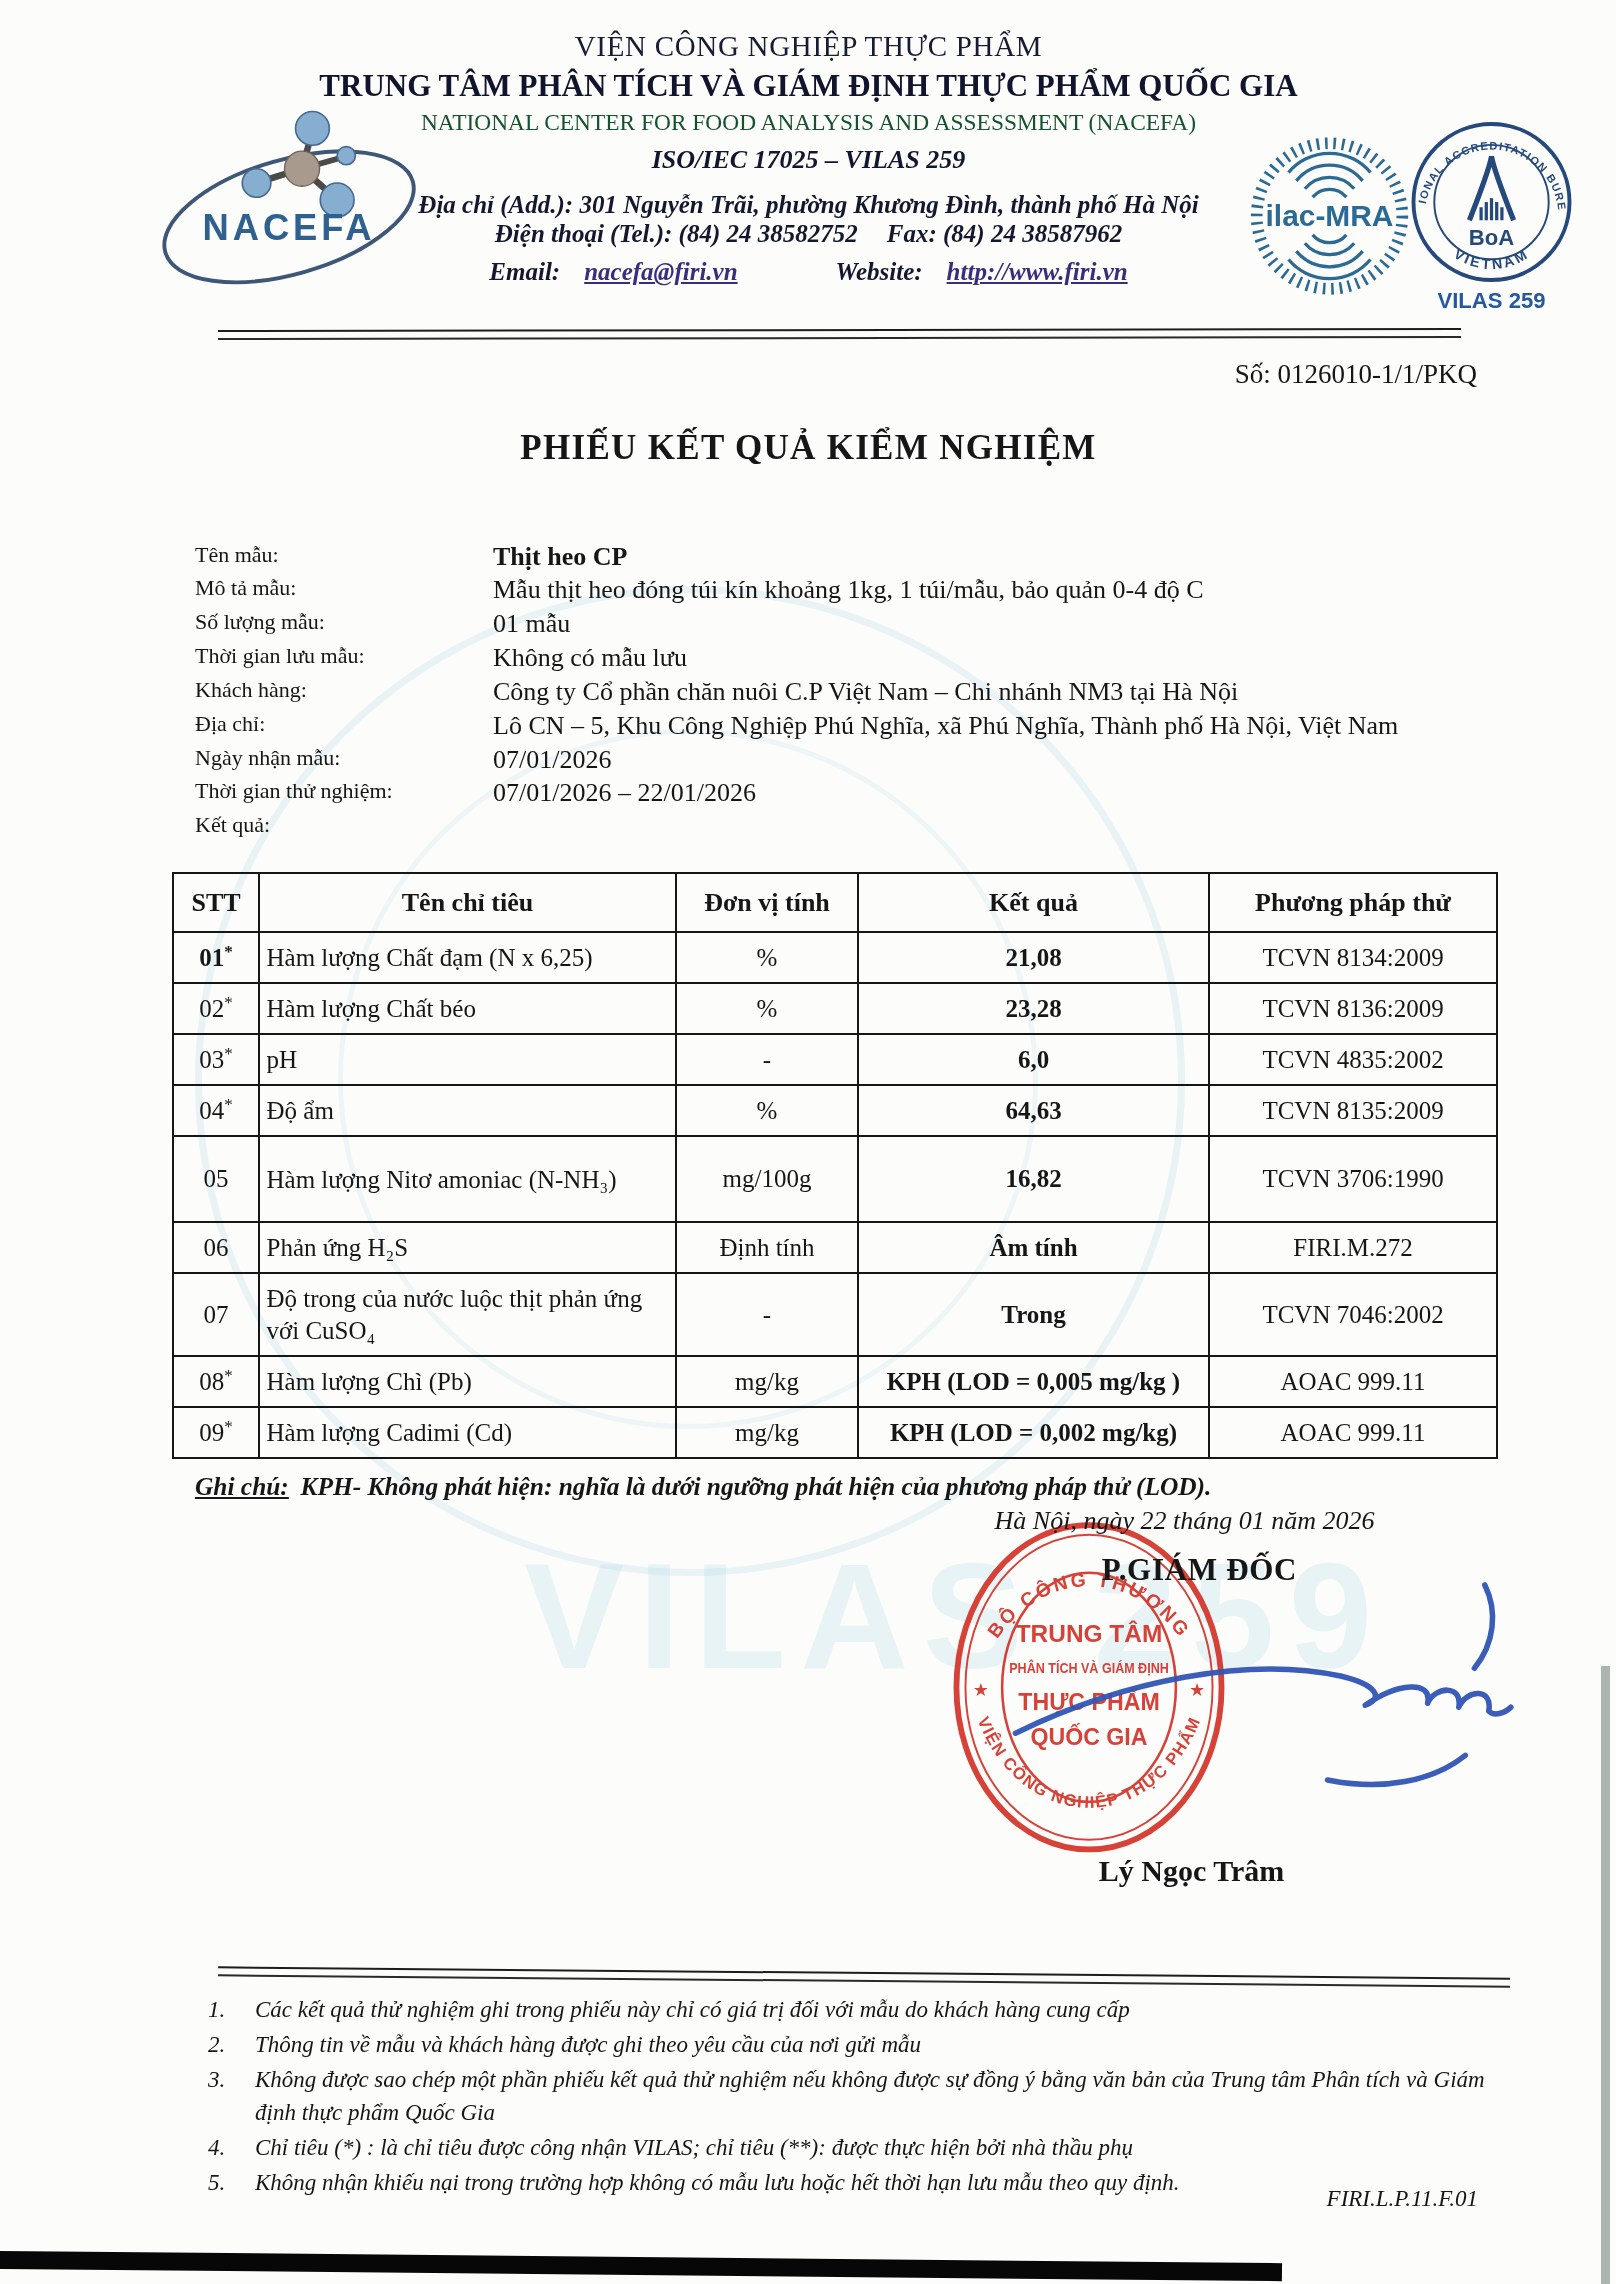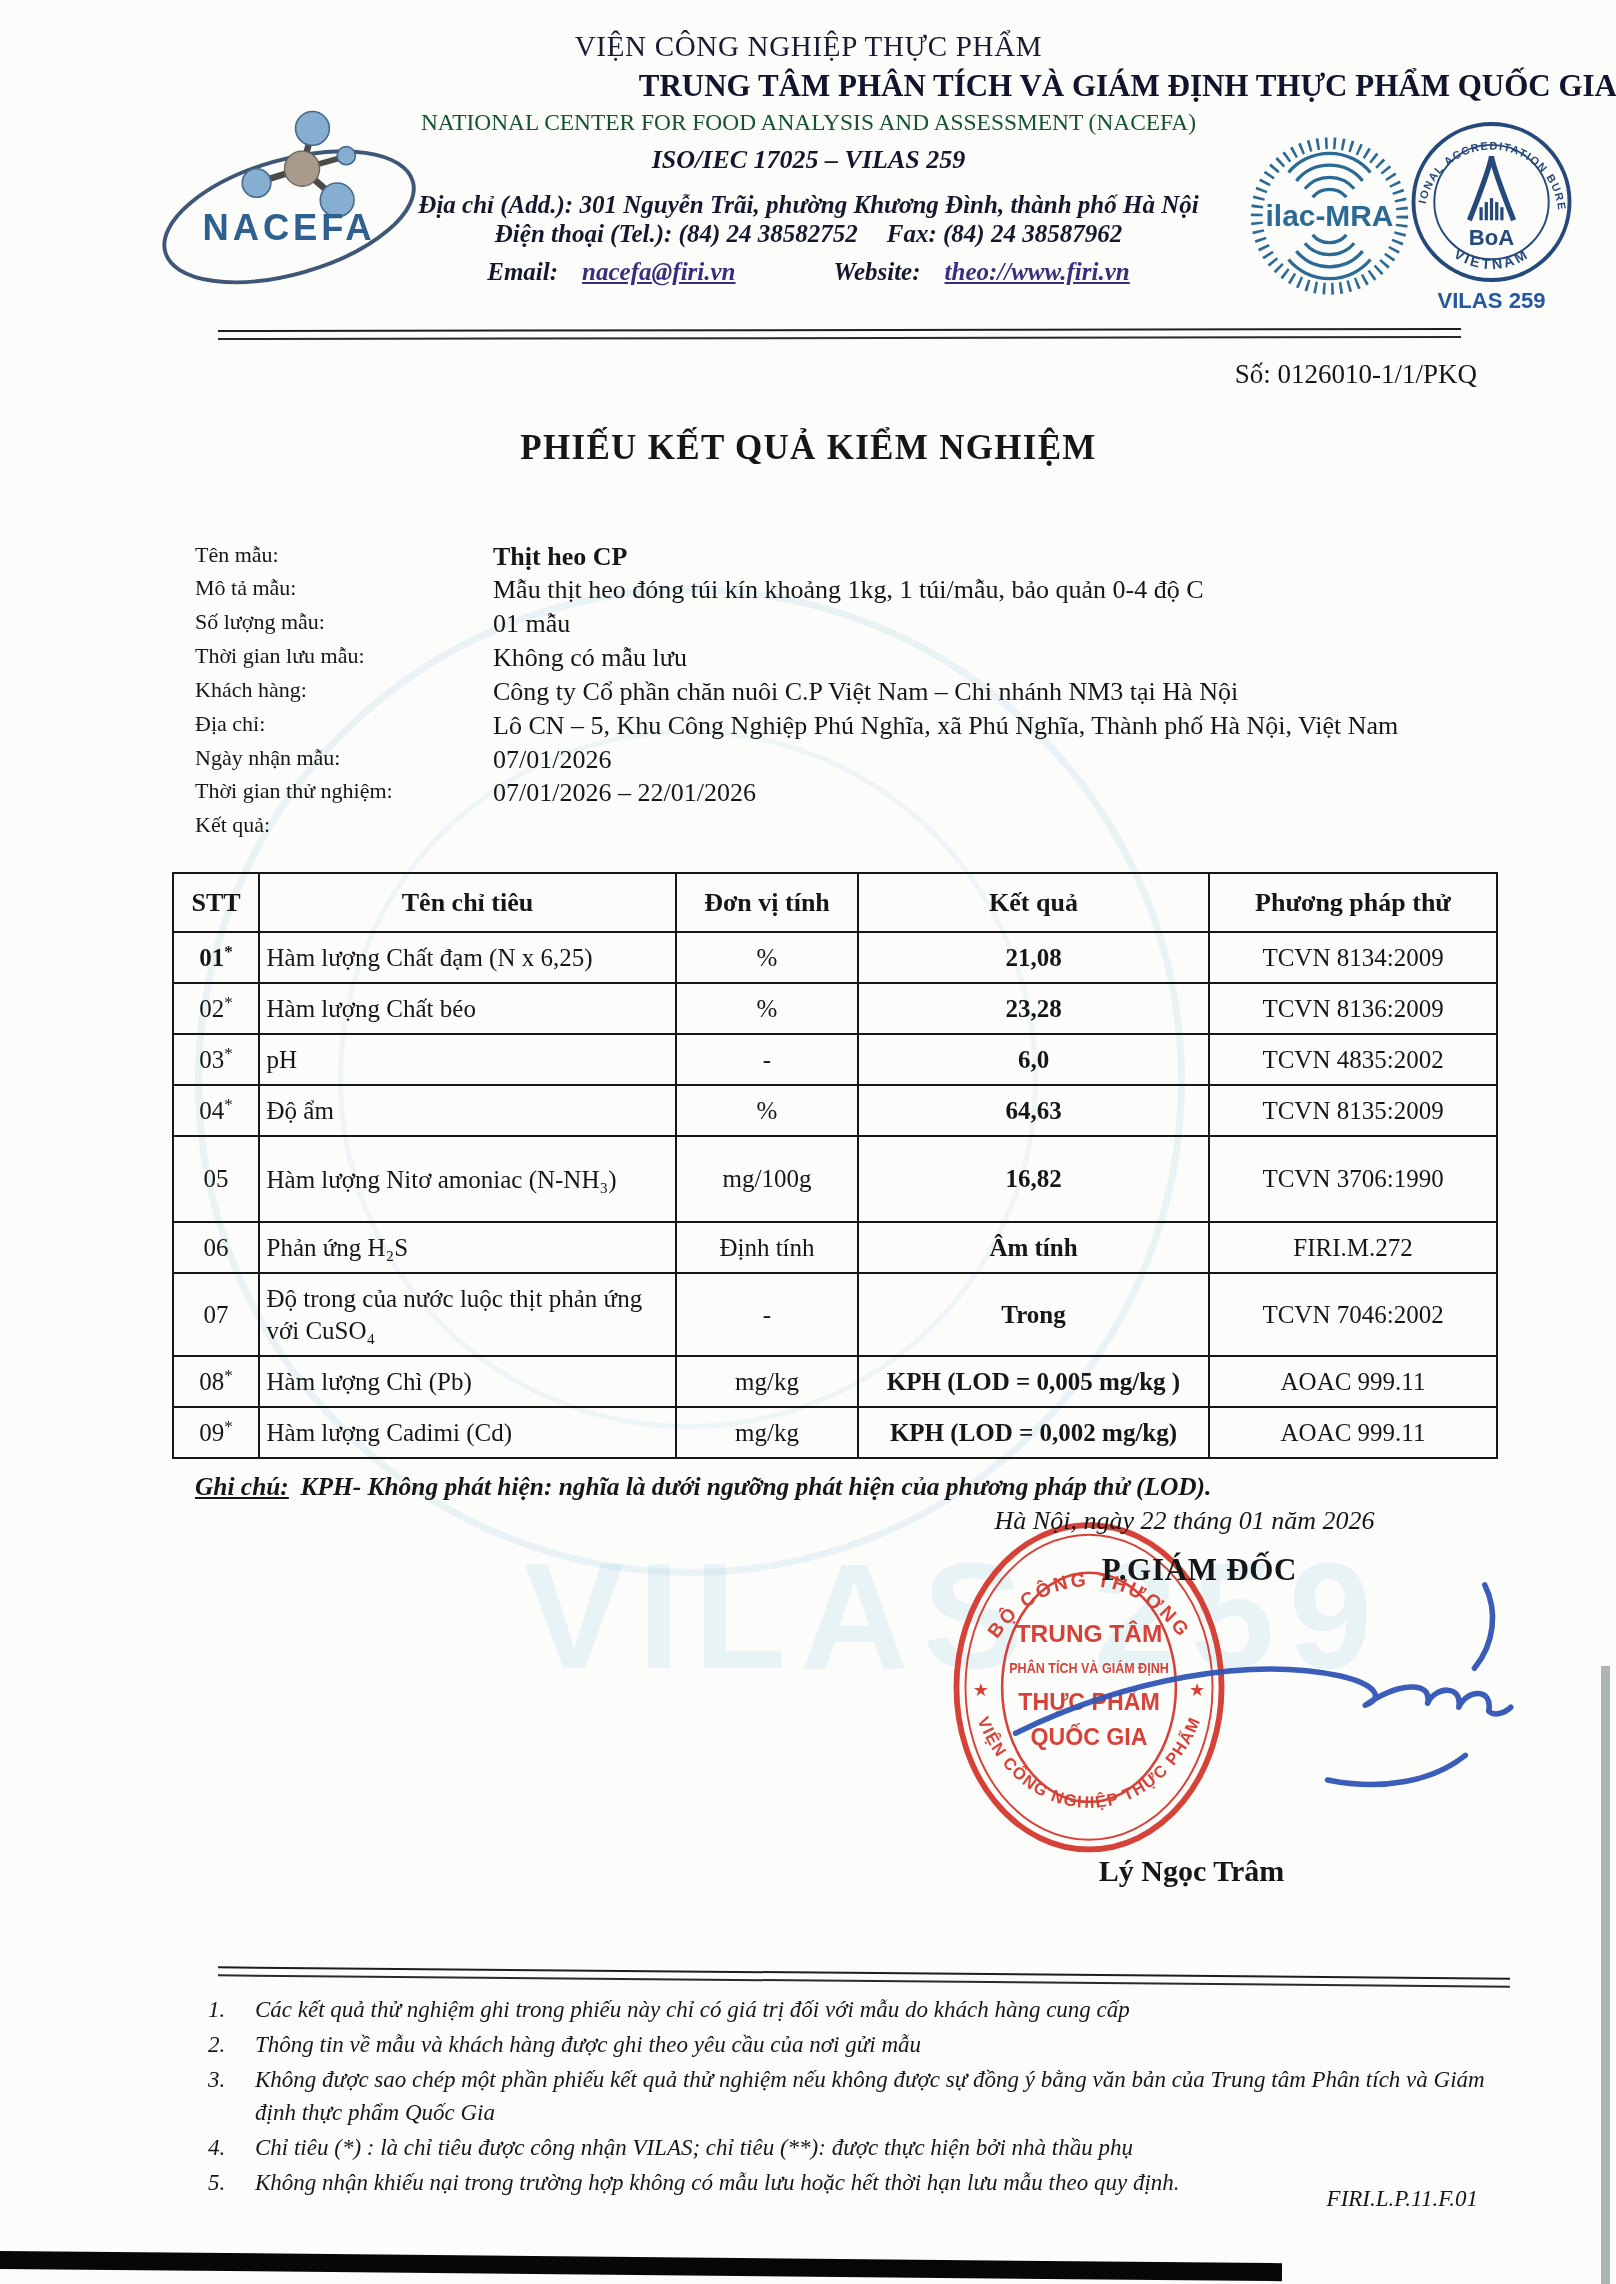"TRUNG TÂM PHÂN TÍCH VÀ" .org2 { text-align: right -> none }
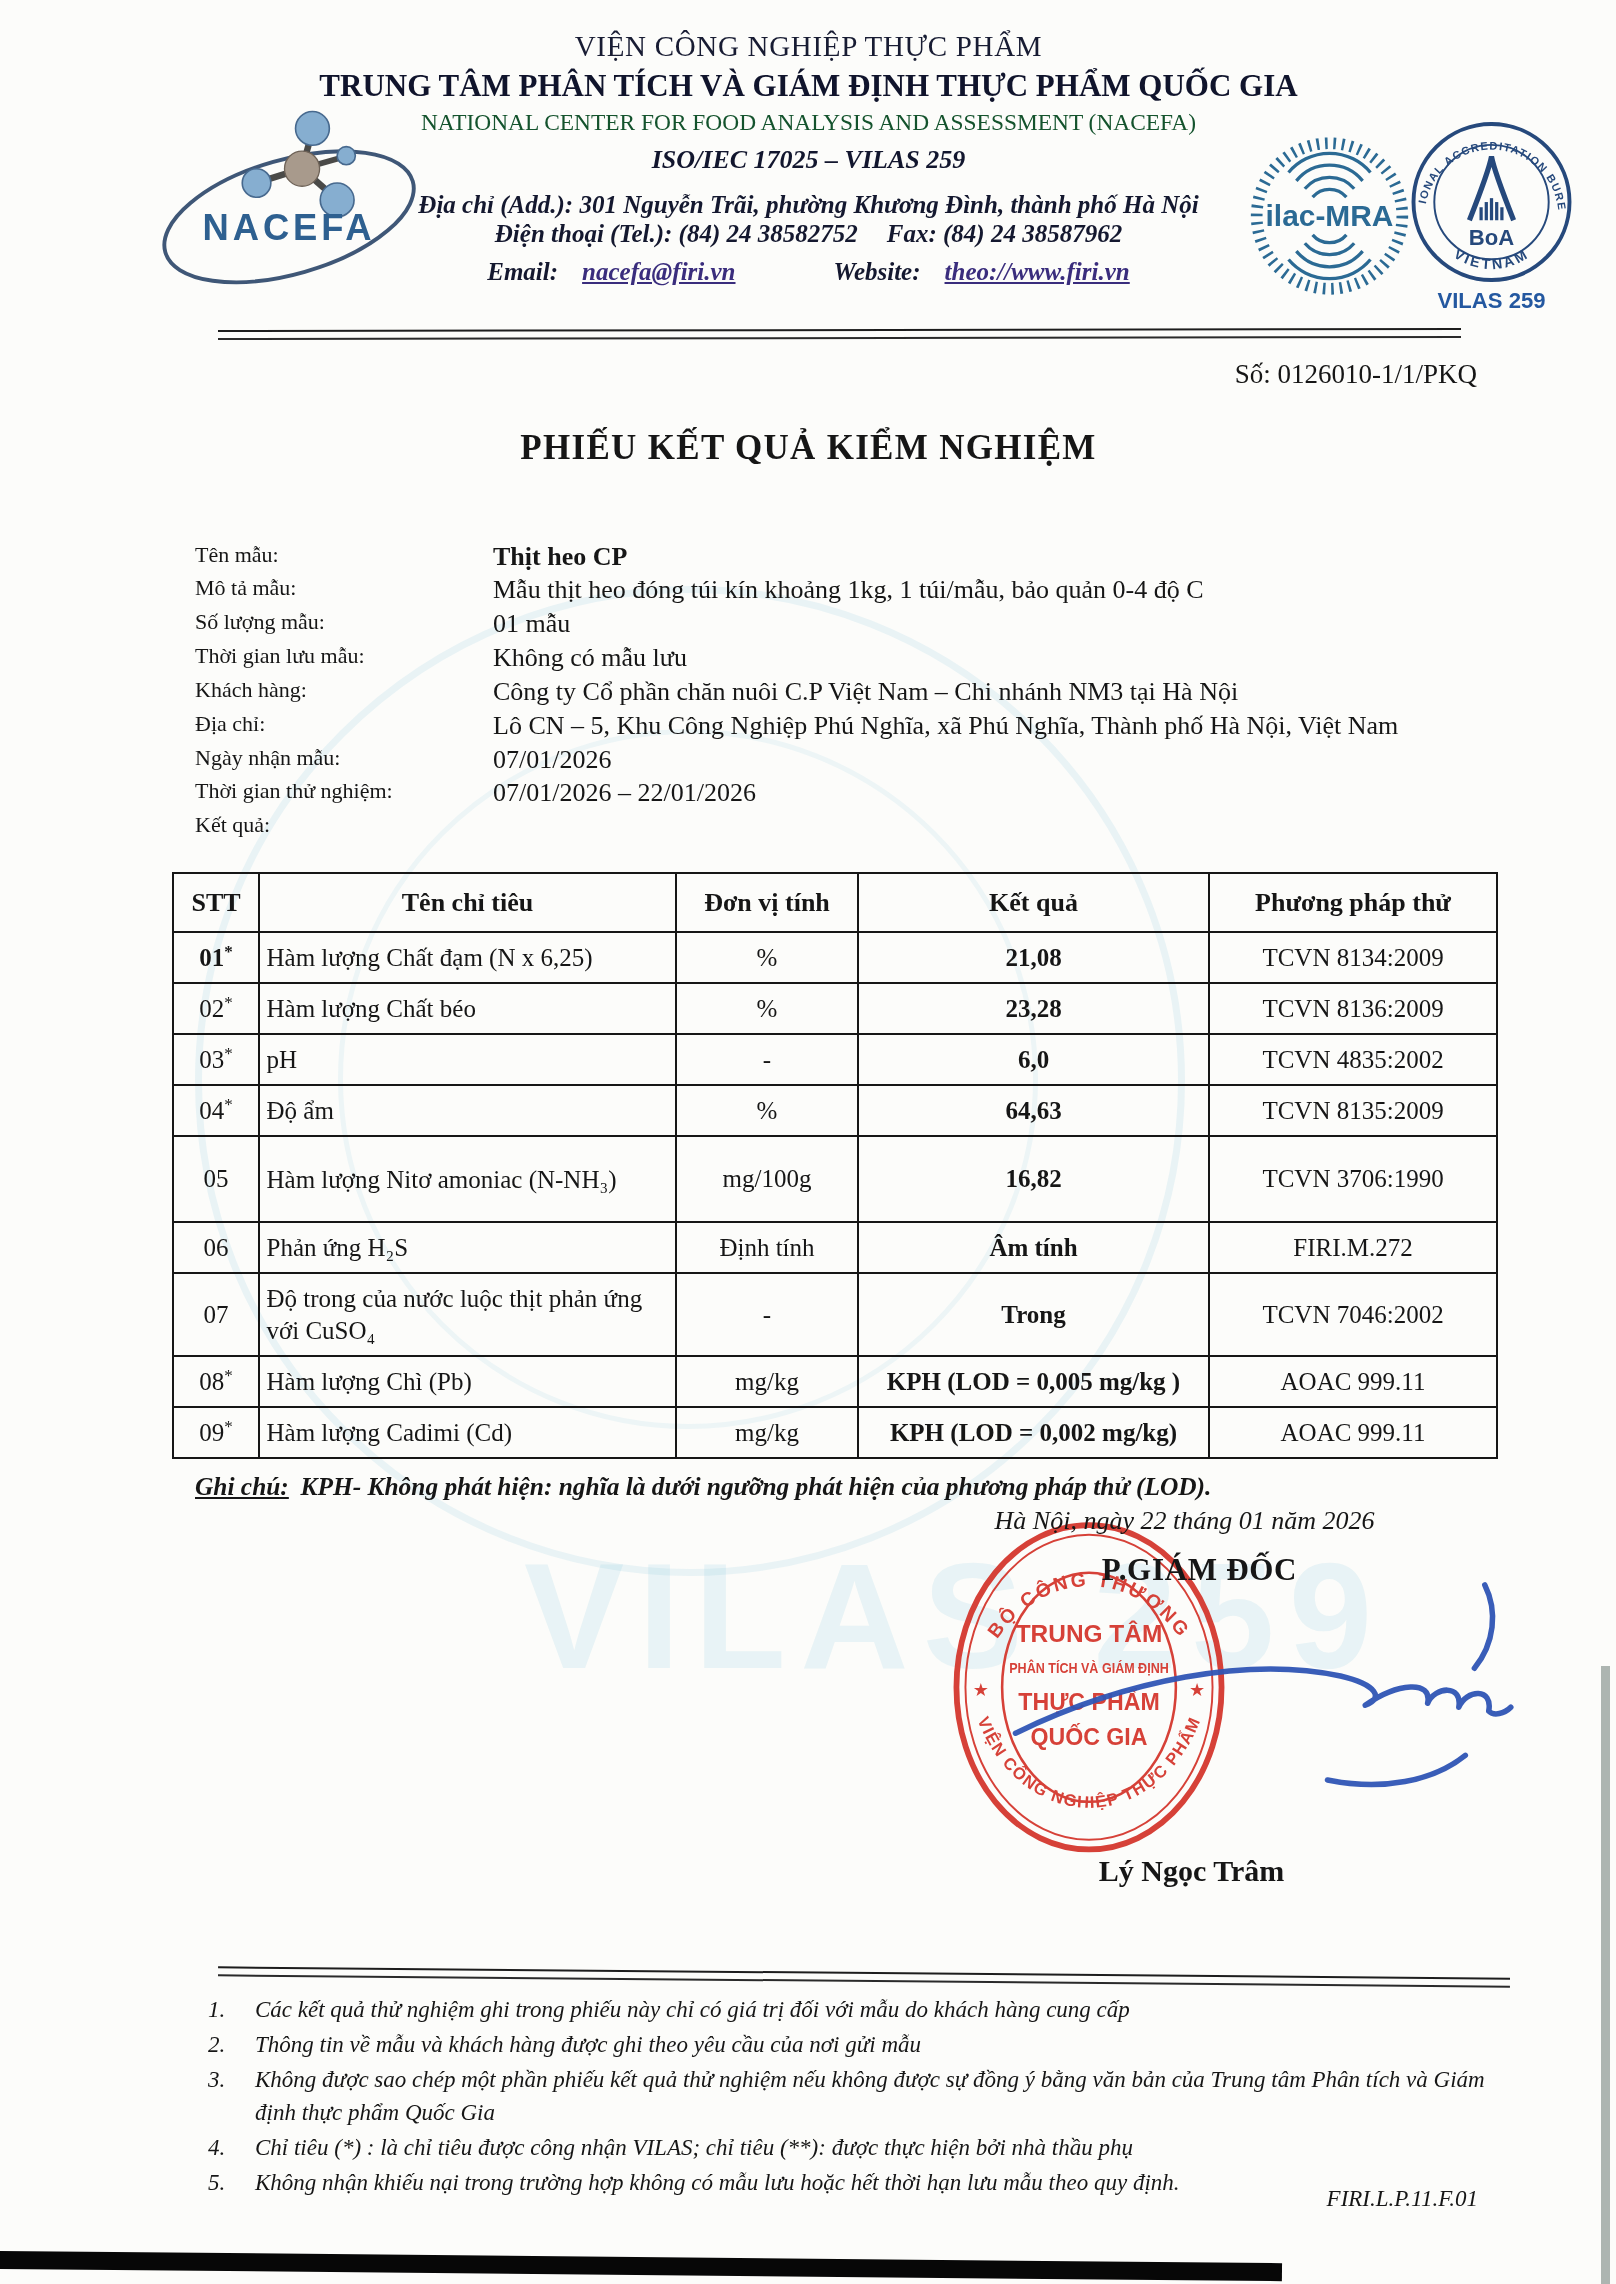"theo://www.firi.vn" span.link { text: theo://www.firi.vn -> http://www.firi.vn }
